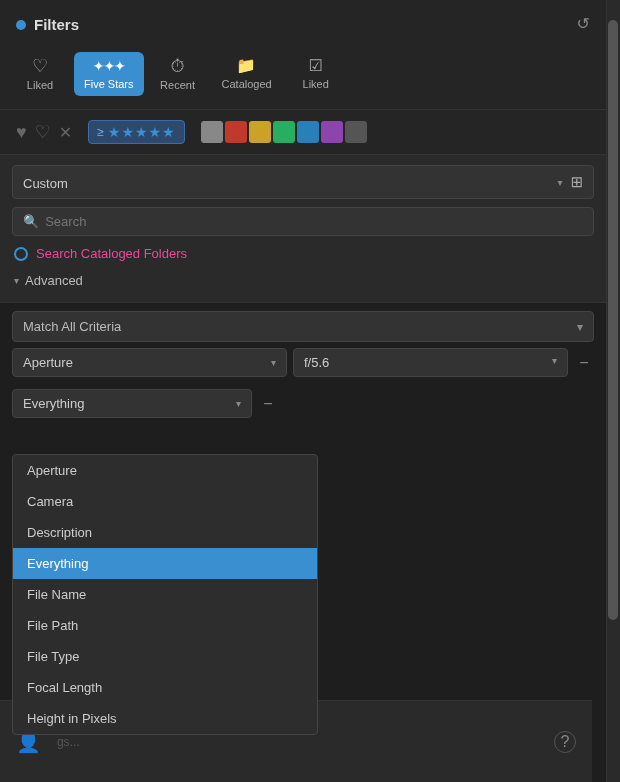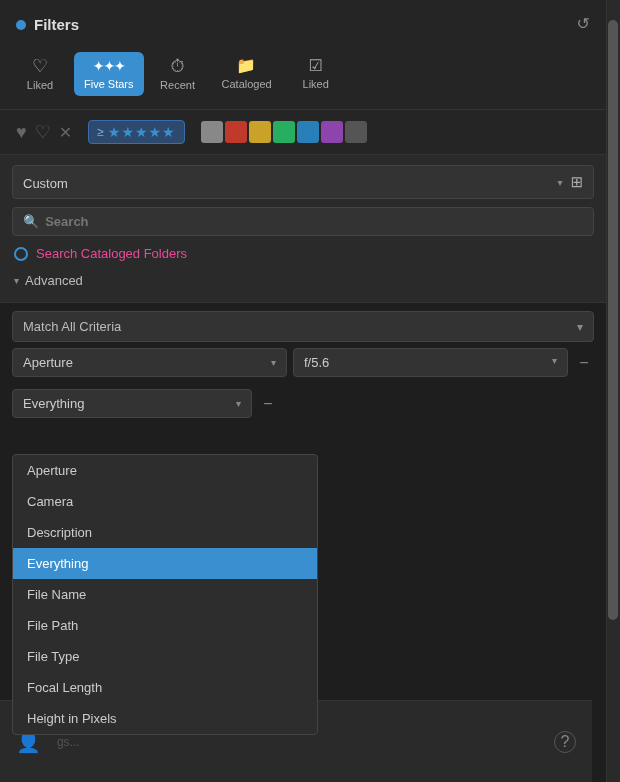"Search" .search-box input { font-weight: bold -> none }
